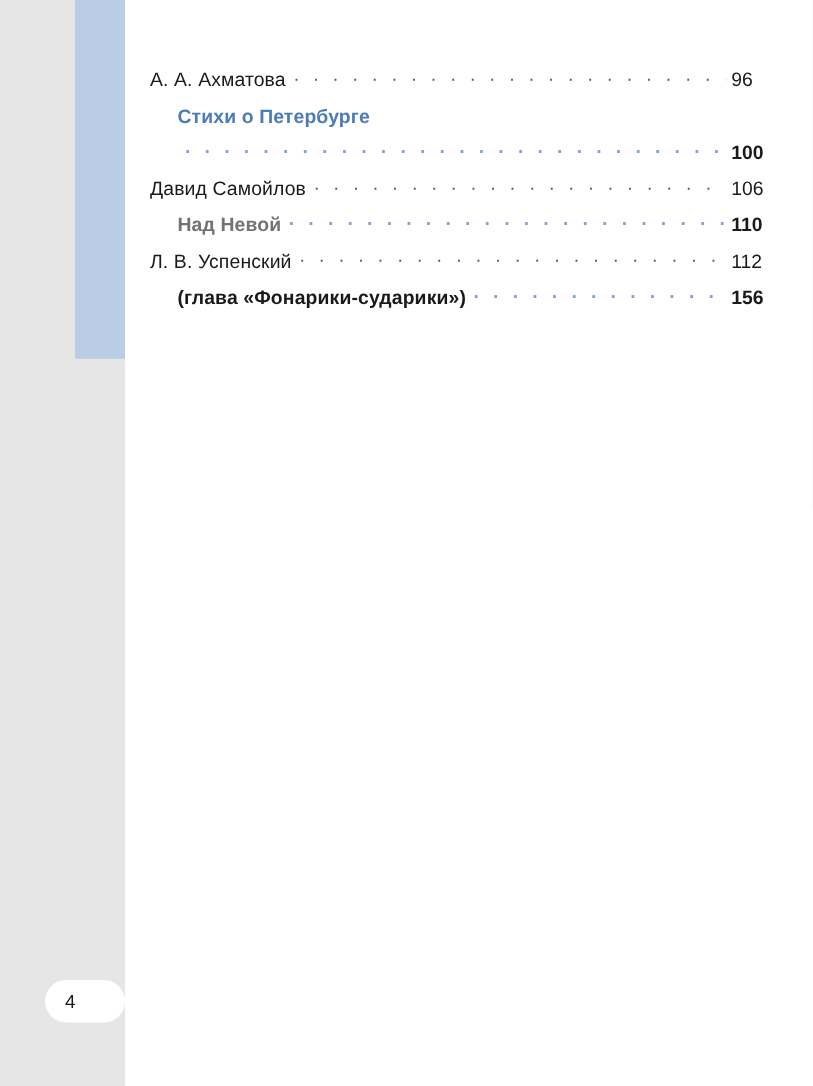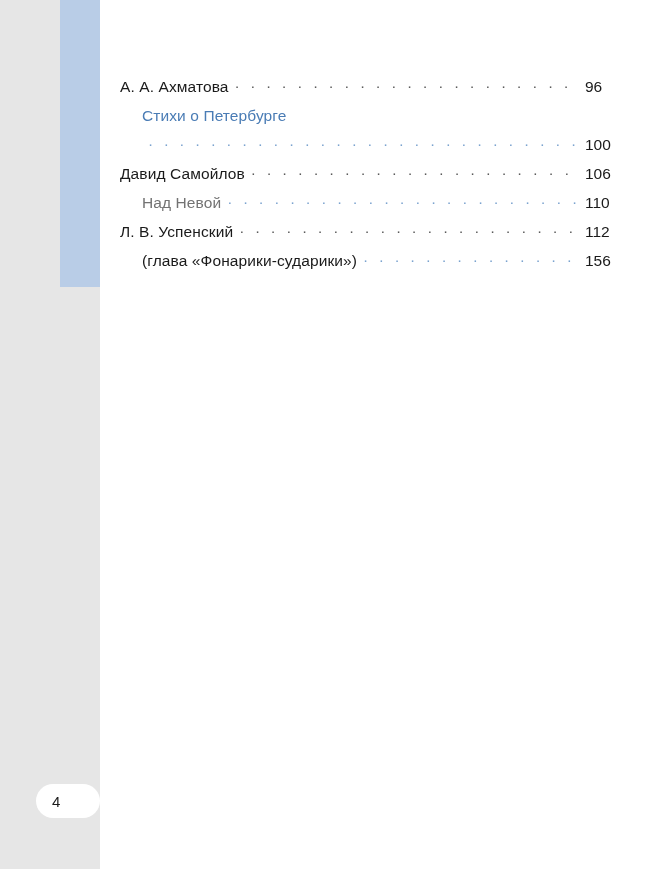"А. А. Ахматова" .toc { margin-top: 22px -> none }
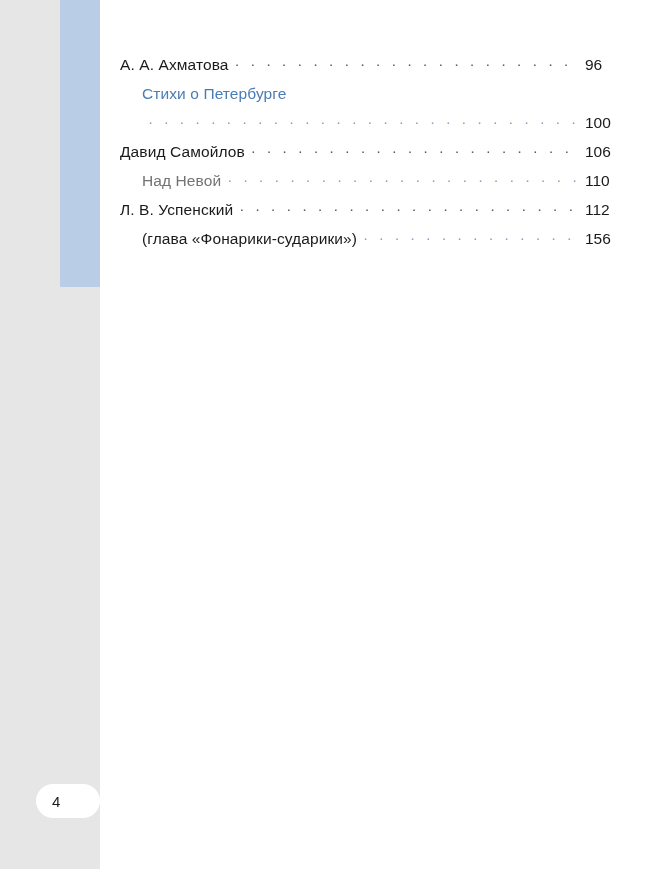"Стихи о Петербурге" .toc-row.level2 { font-weight: none -> bold }
